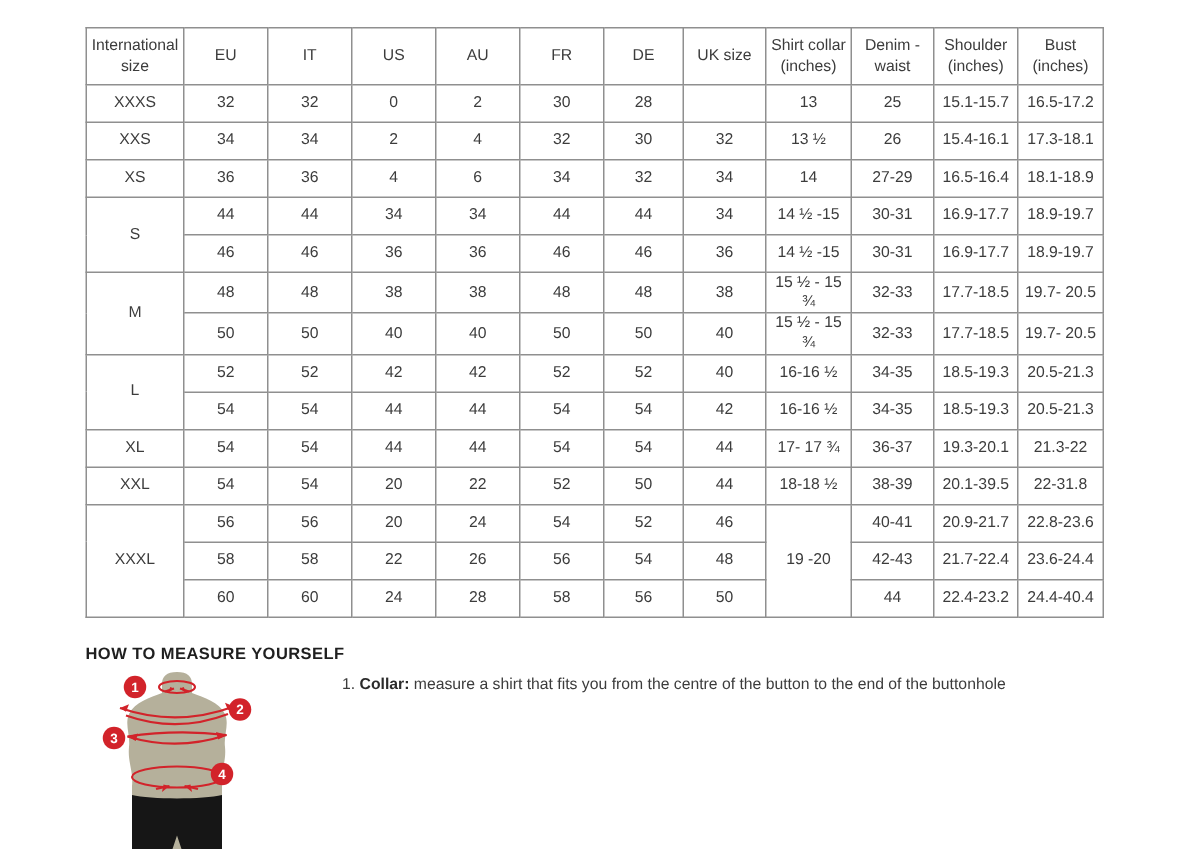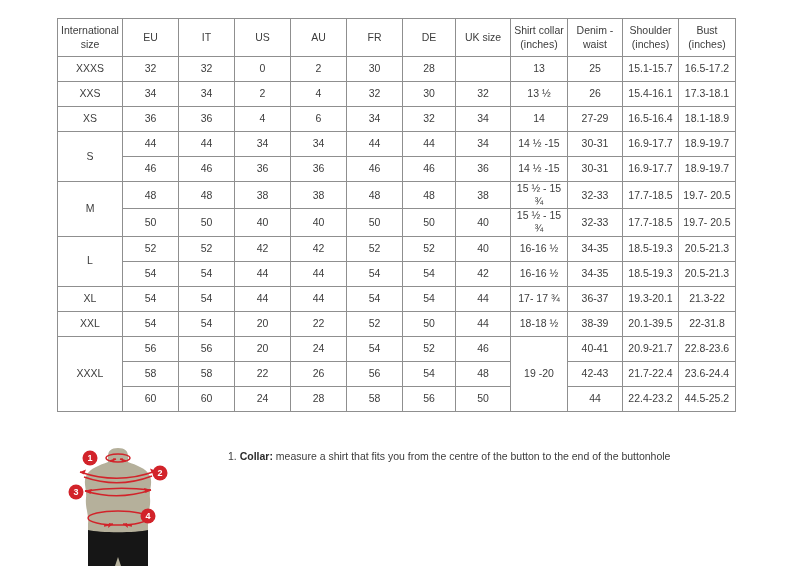"44.5-25.2" td { text: 44.5-25.2 -> 24.4-40.4 }
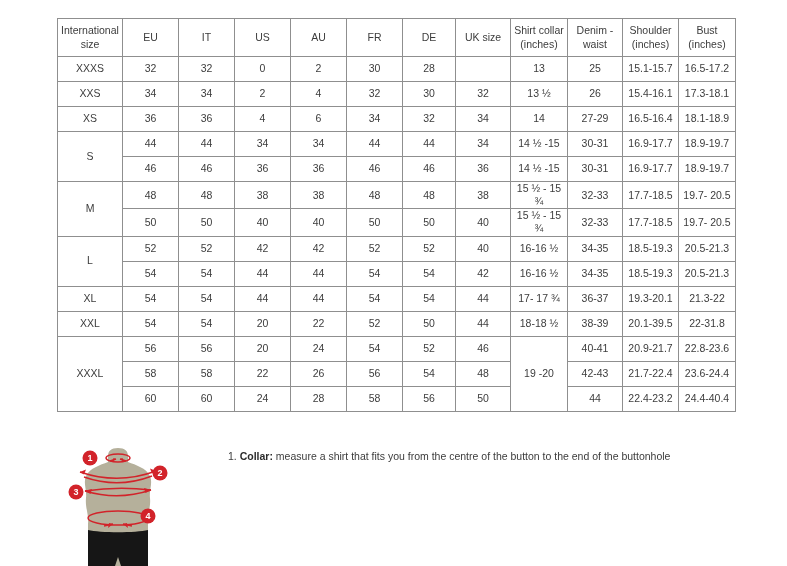"HOW TO MEASURE YOURSELF" div.measure-title { html: none -> <div>HOW TO MEASURE YOURSELF</div> }
